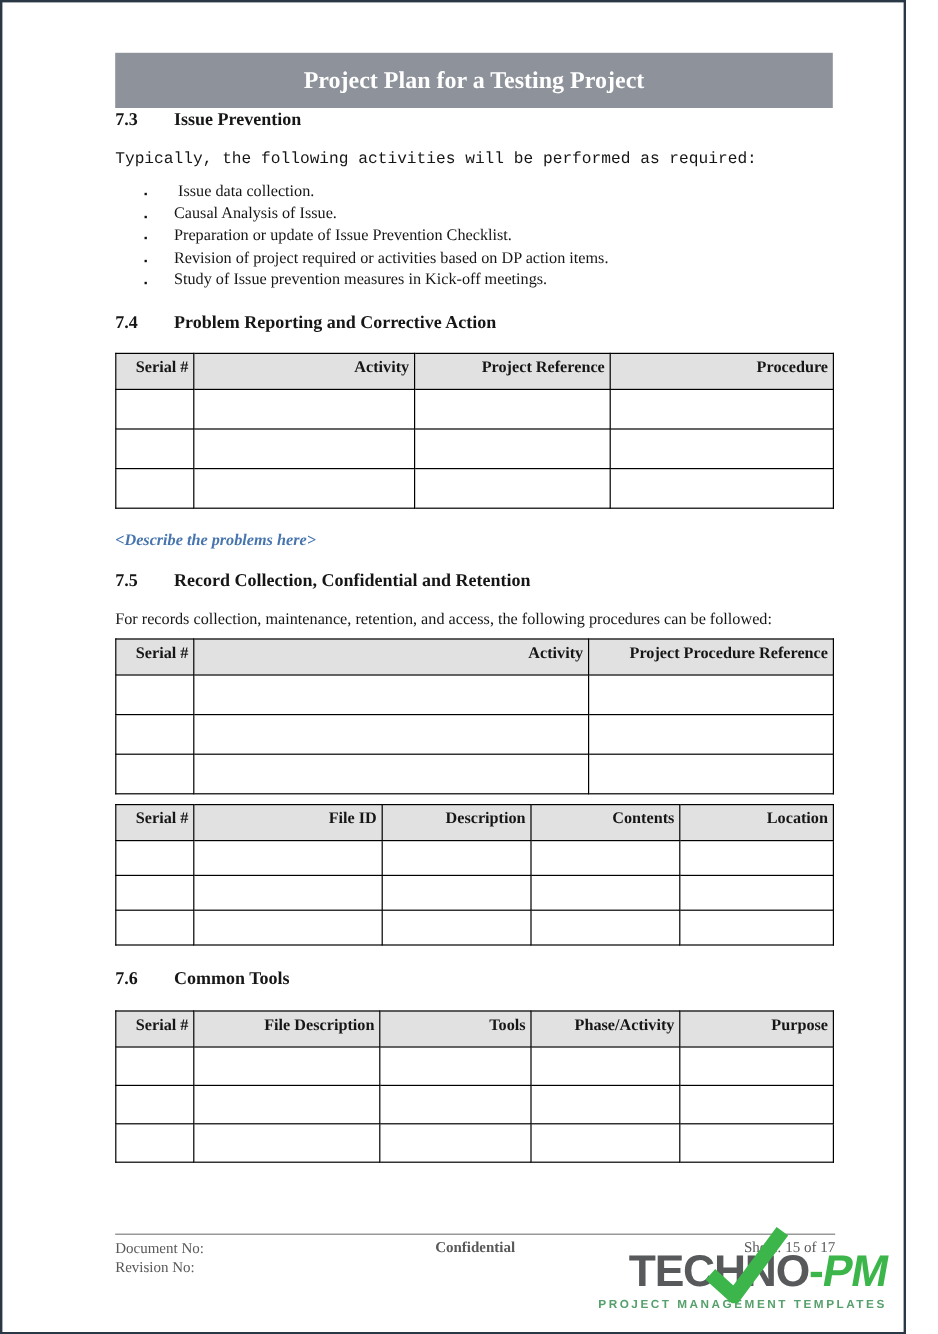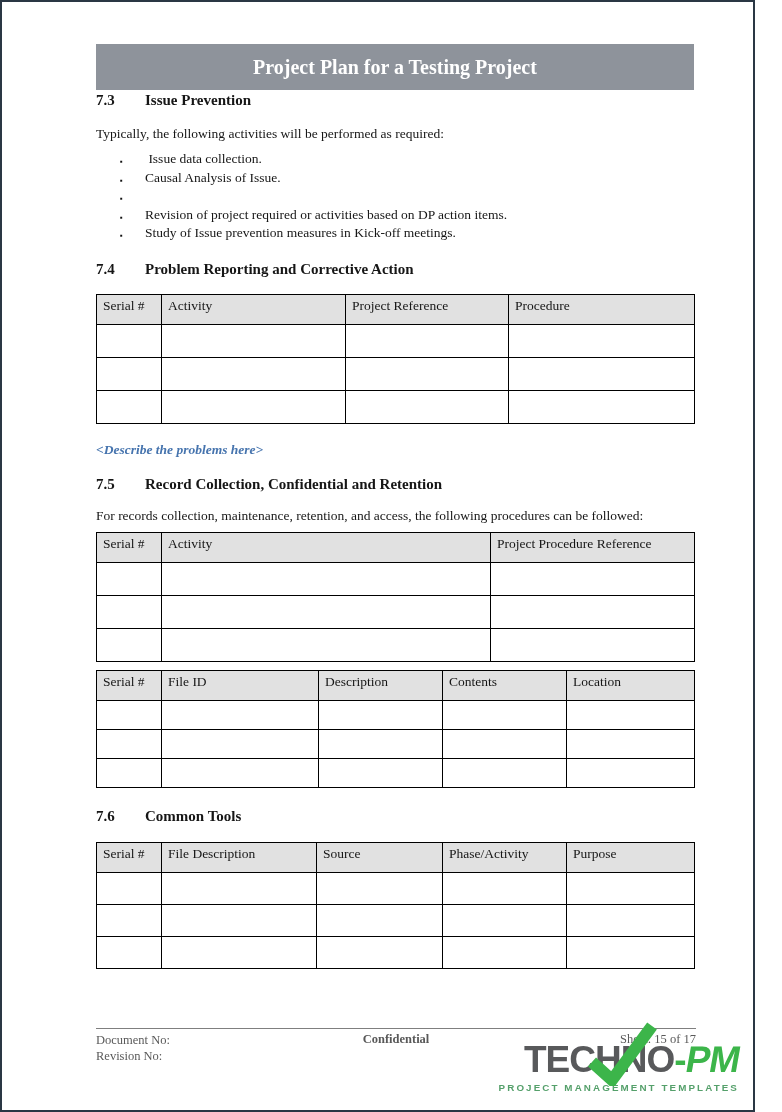"Typically, the following activities will" .intro-73 { font-family: none -> Liberation Mono, monospace }
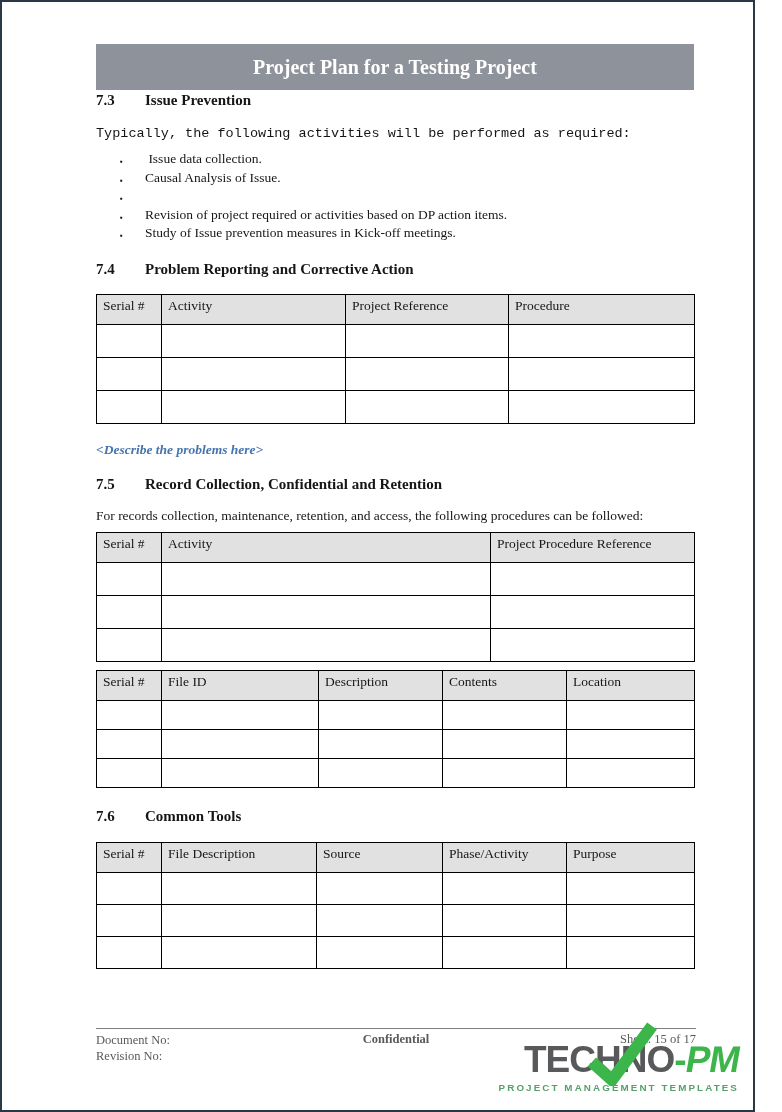"Preparation or update of Issue" span { html: none -> <span>Preparation or update of Issue Prevention Checklist.</span> }
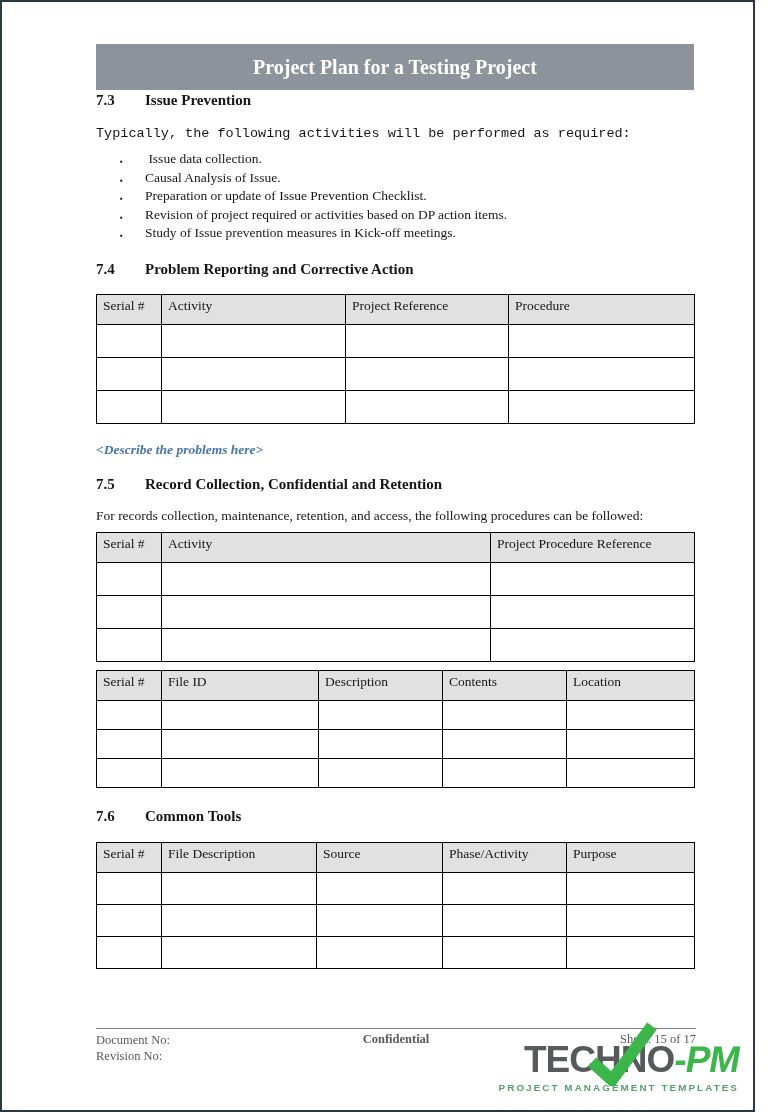"Serial #" table.doc-table th { font-weight: normal -> bold; text-align: none -> right }
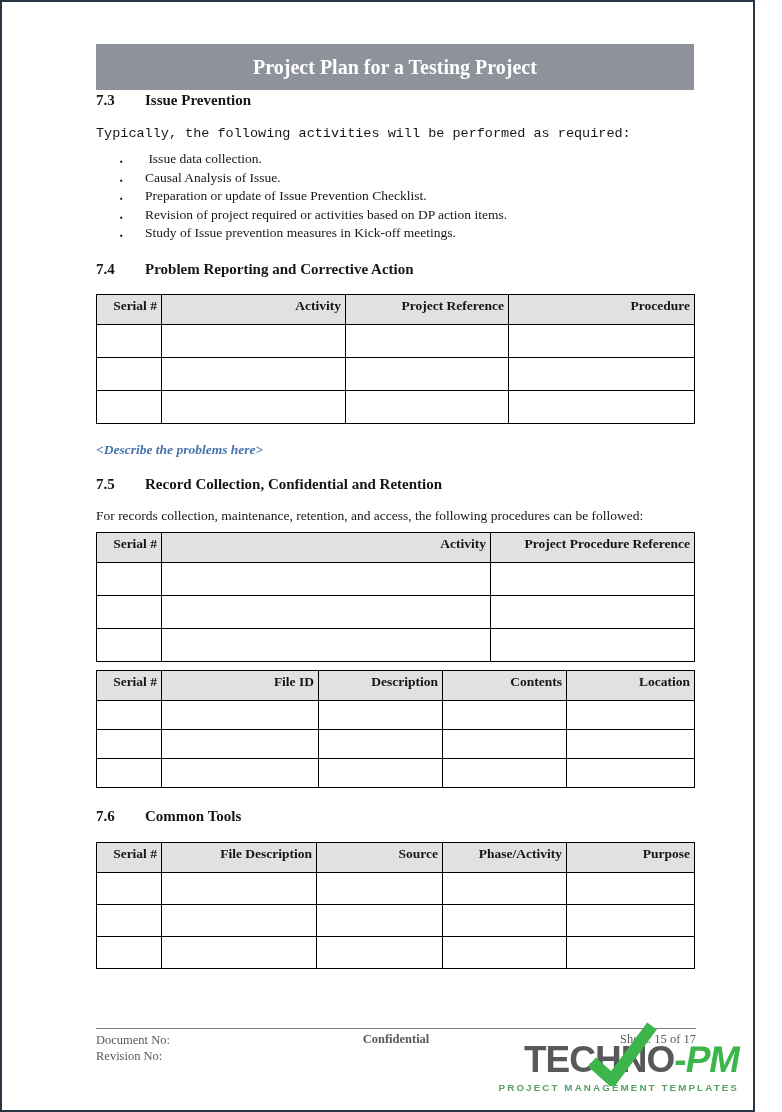"Source" th { text: Source -> Tools }
